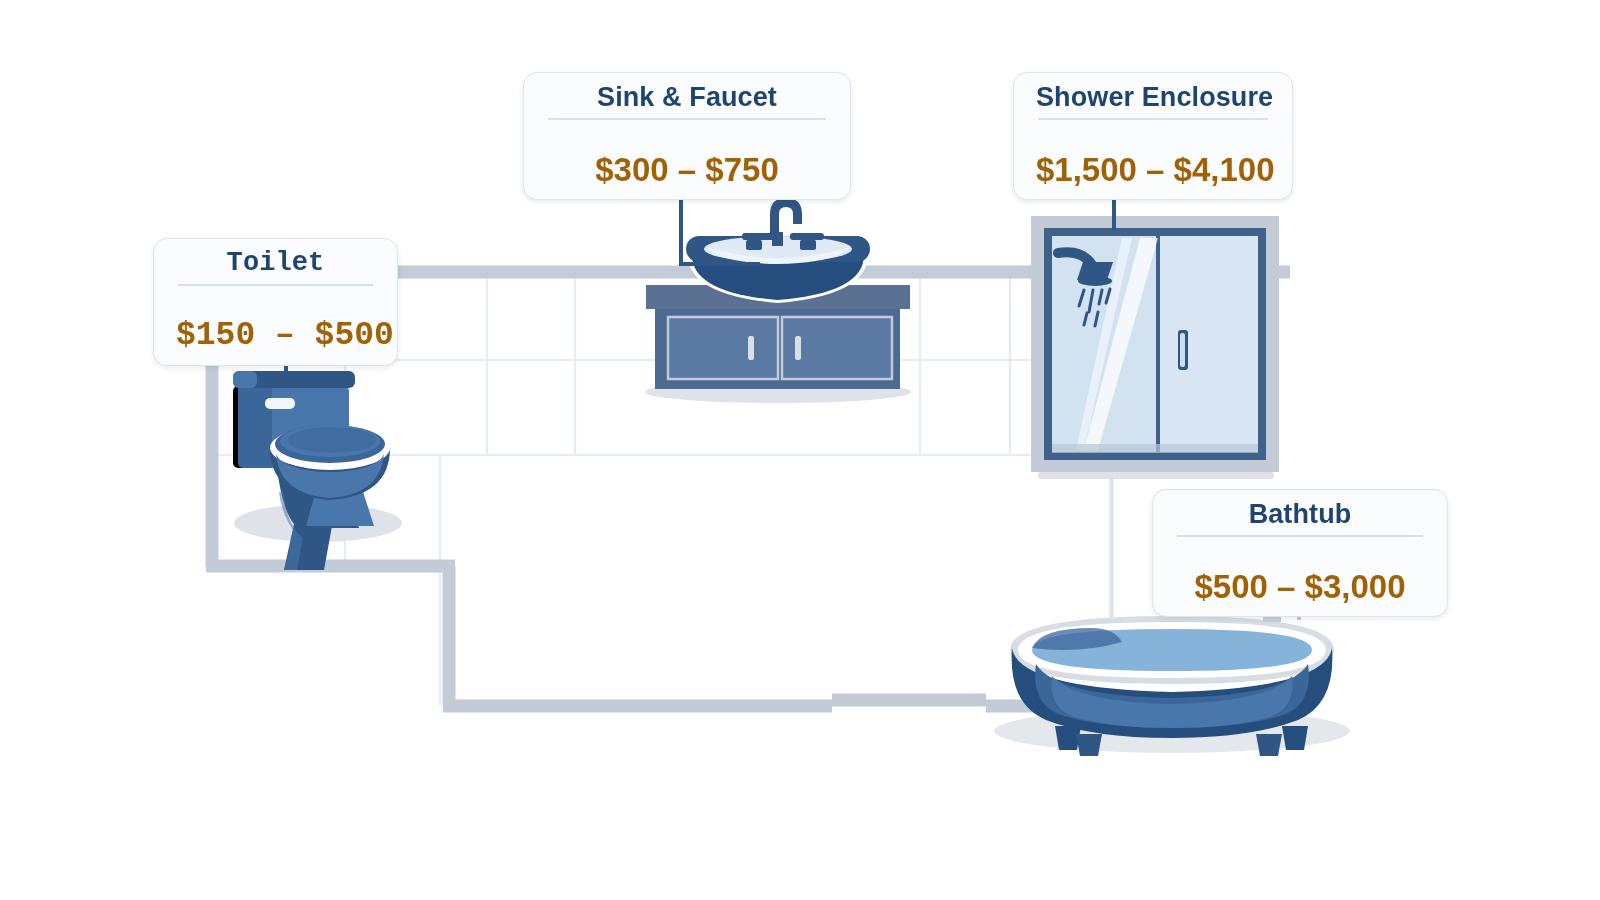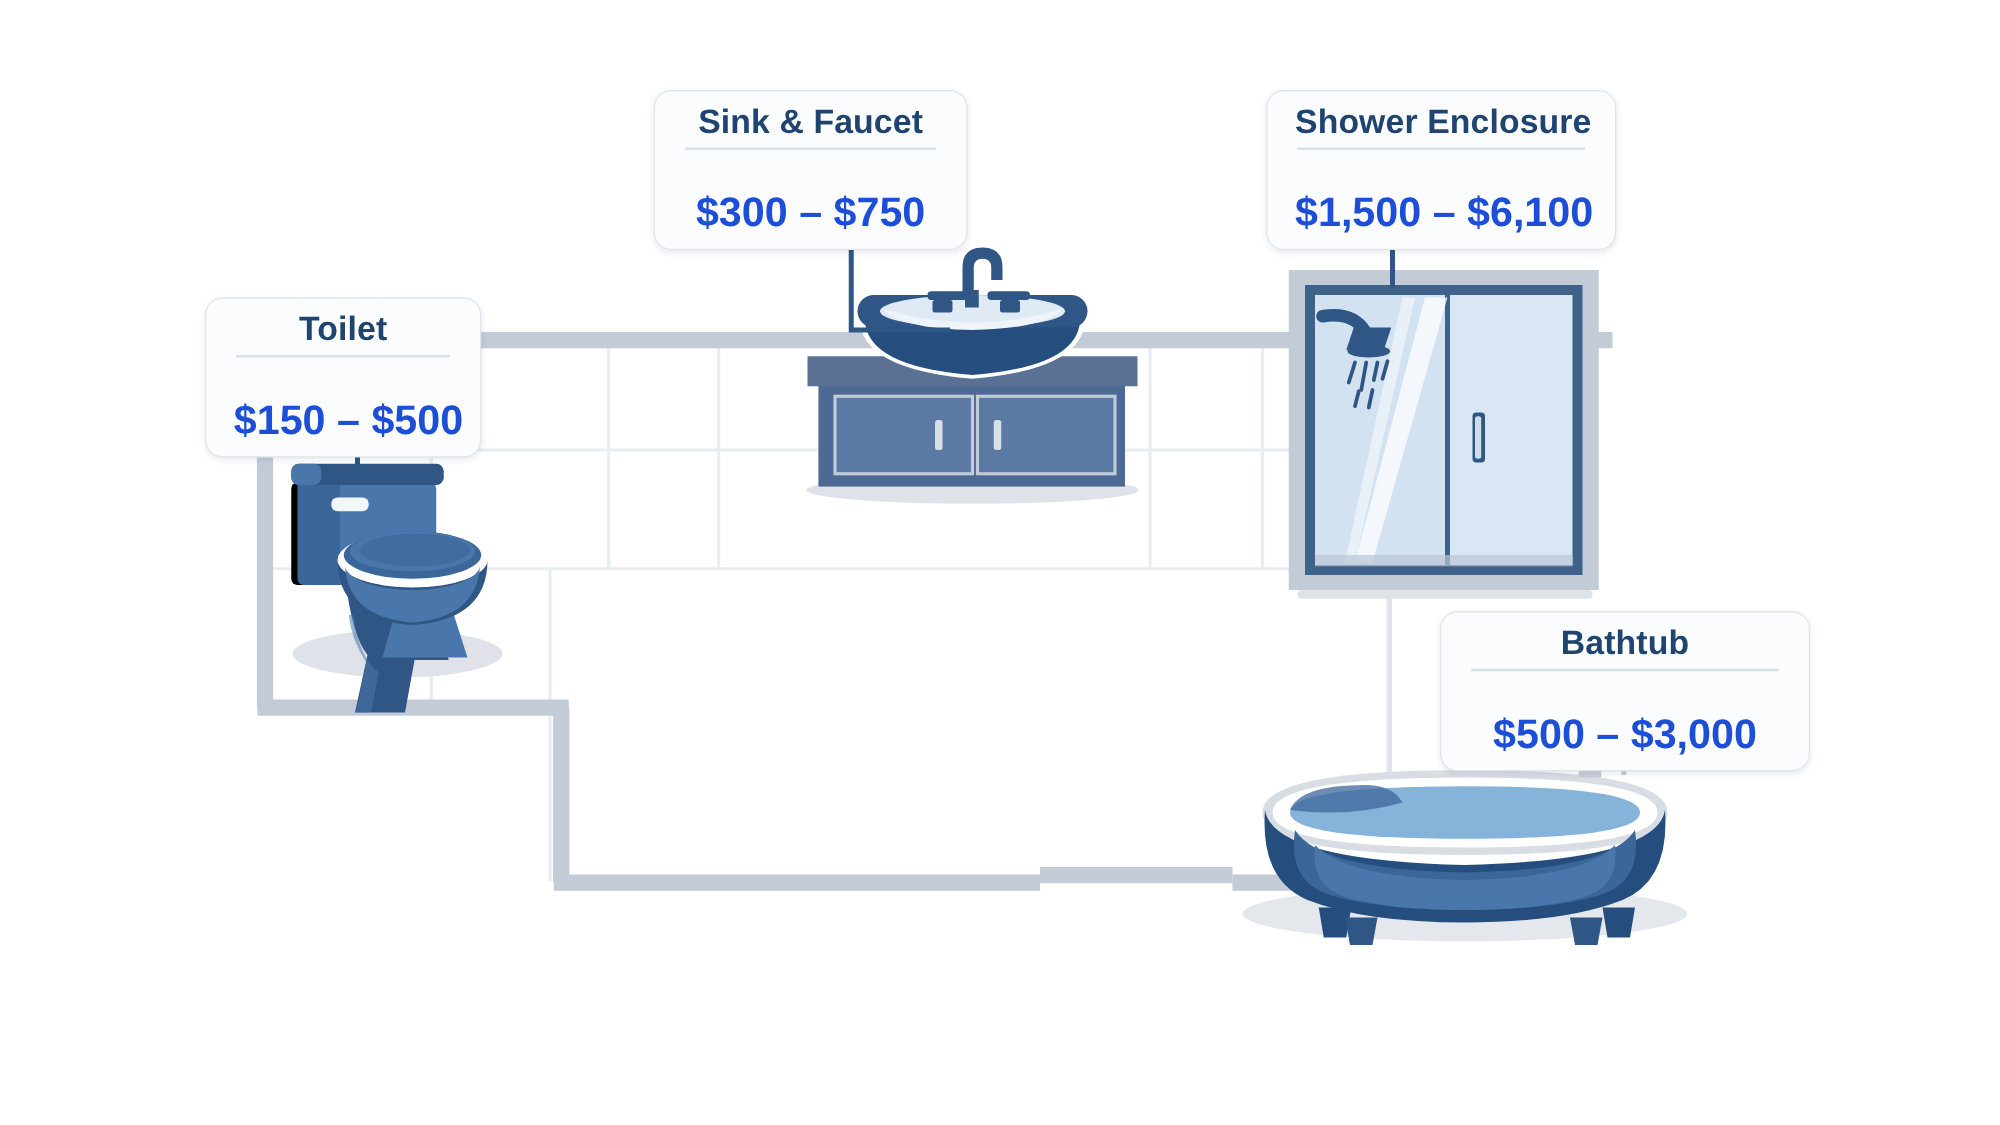"Sink & Faucet" .c-sink { width: 251px -> 328px }
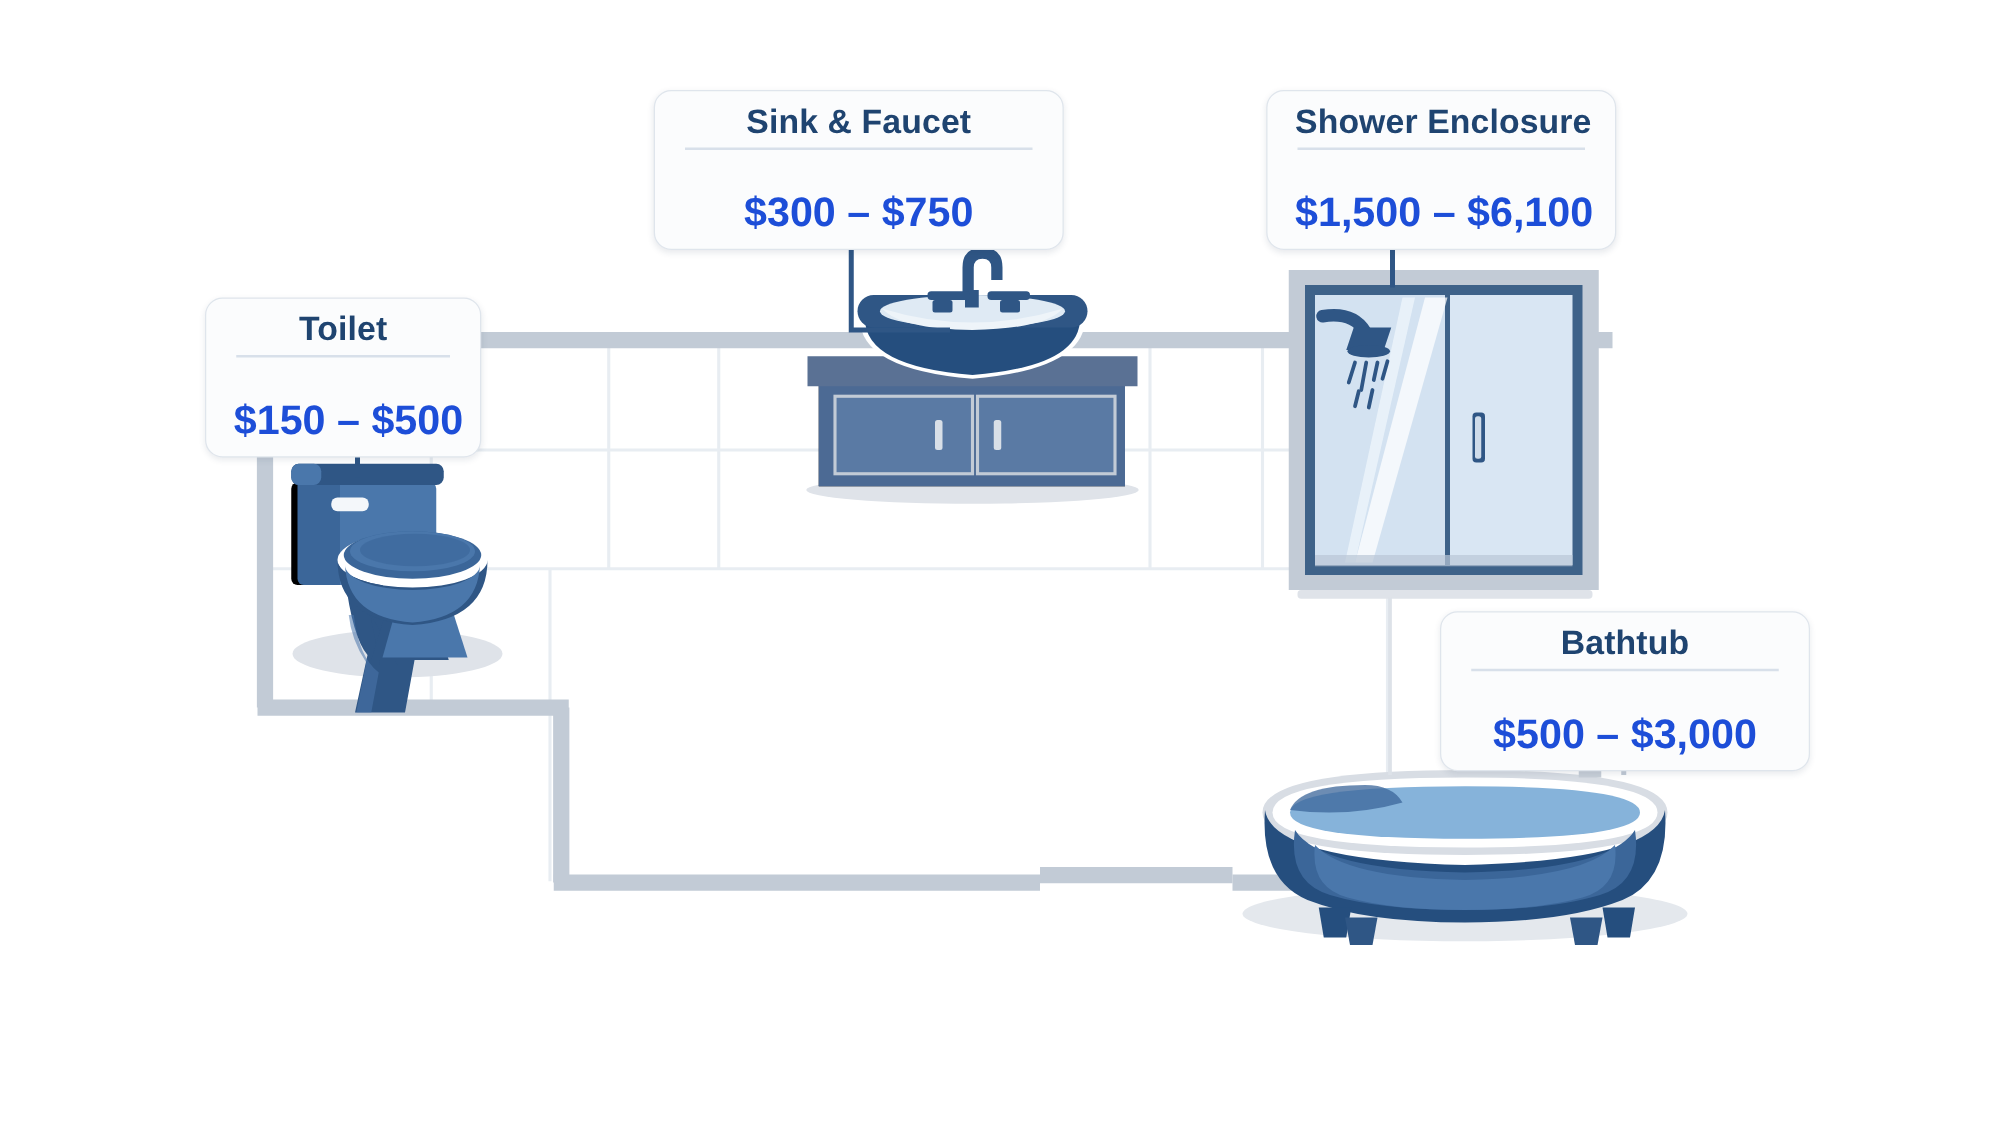"$300 – $750" .callout .price { color: #1d4ed8 -> #a16207 }
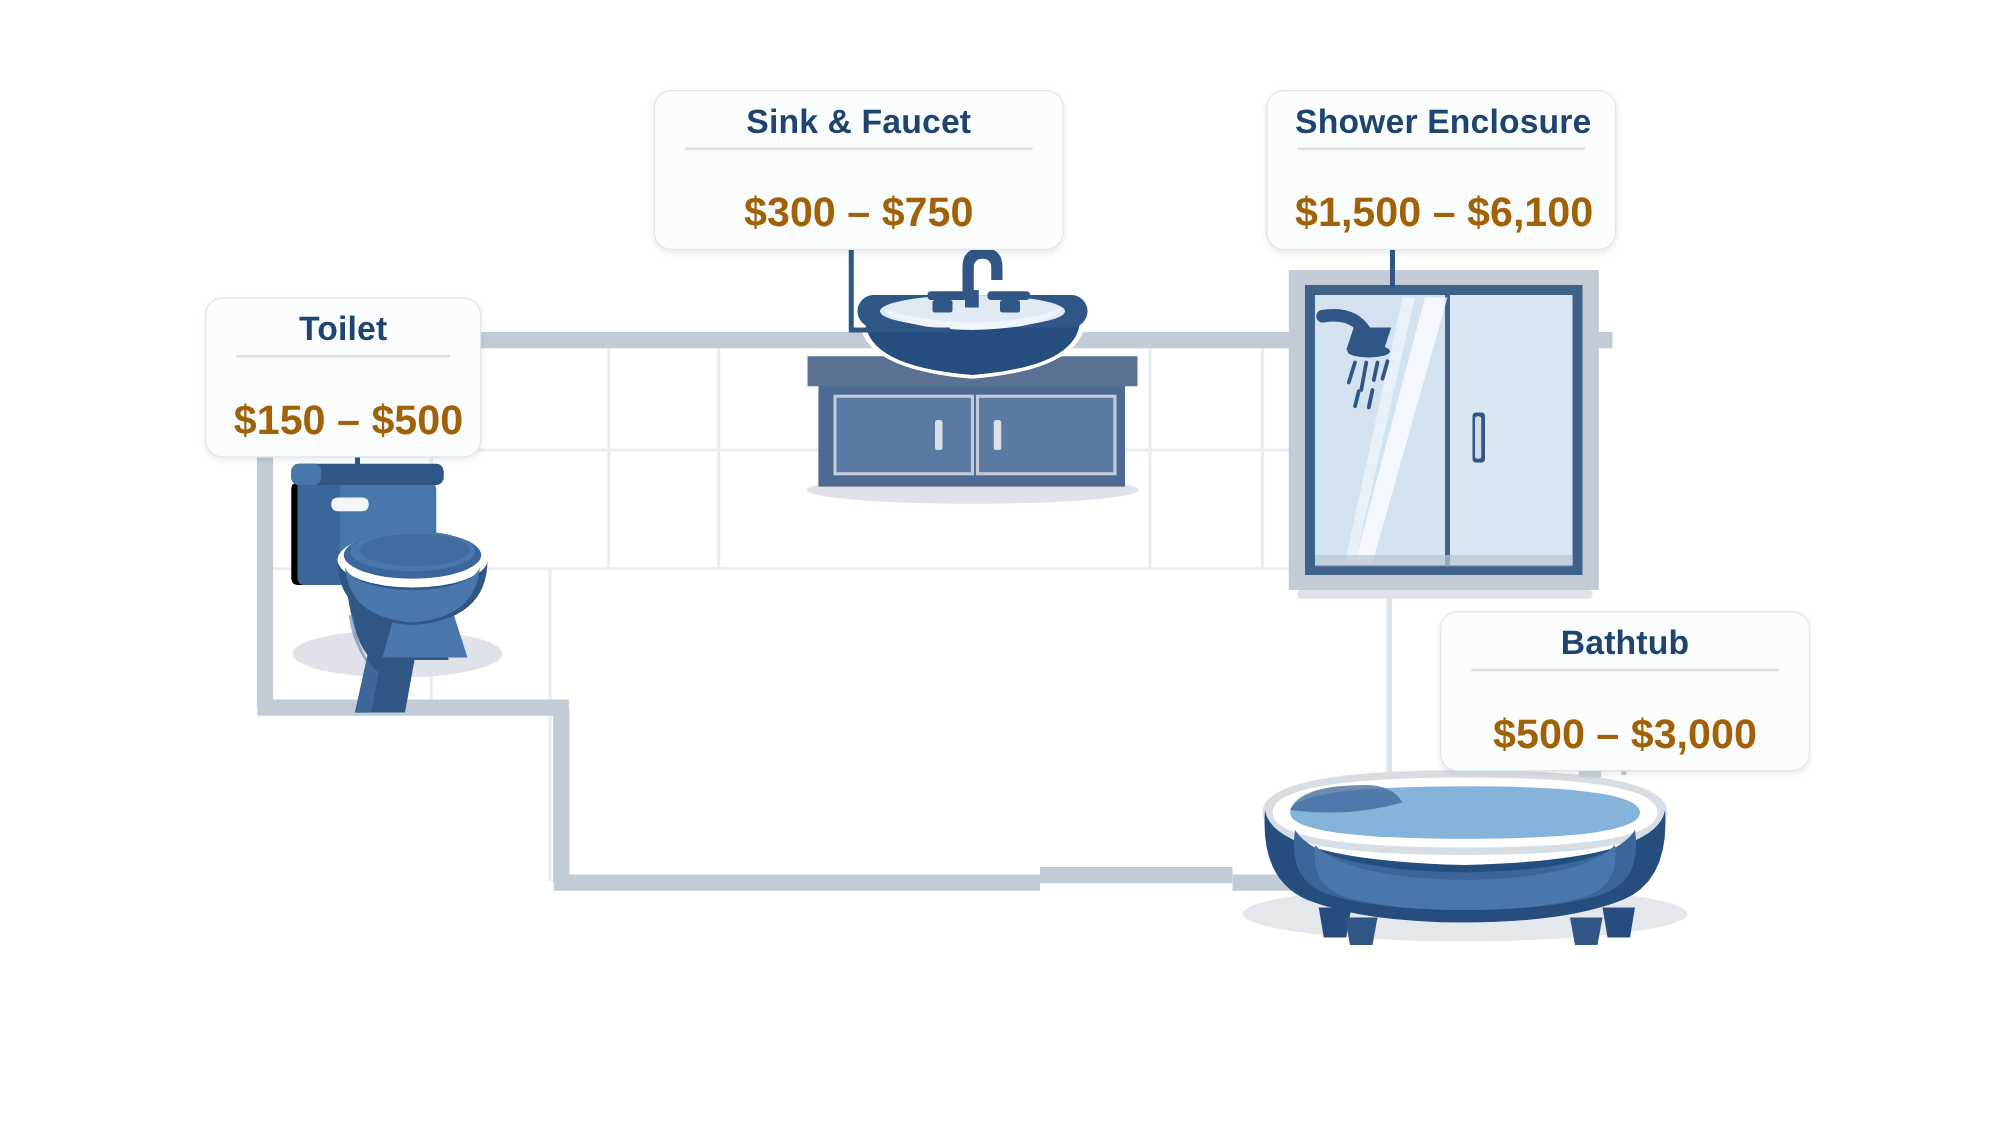"$1,500 – $6,100" div.price { text: $6,100 -> $4,100 }
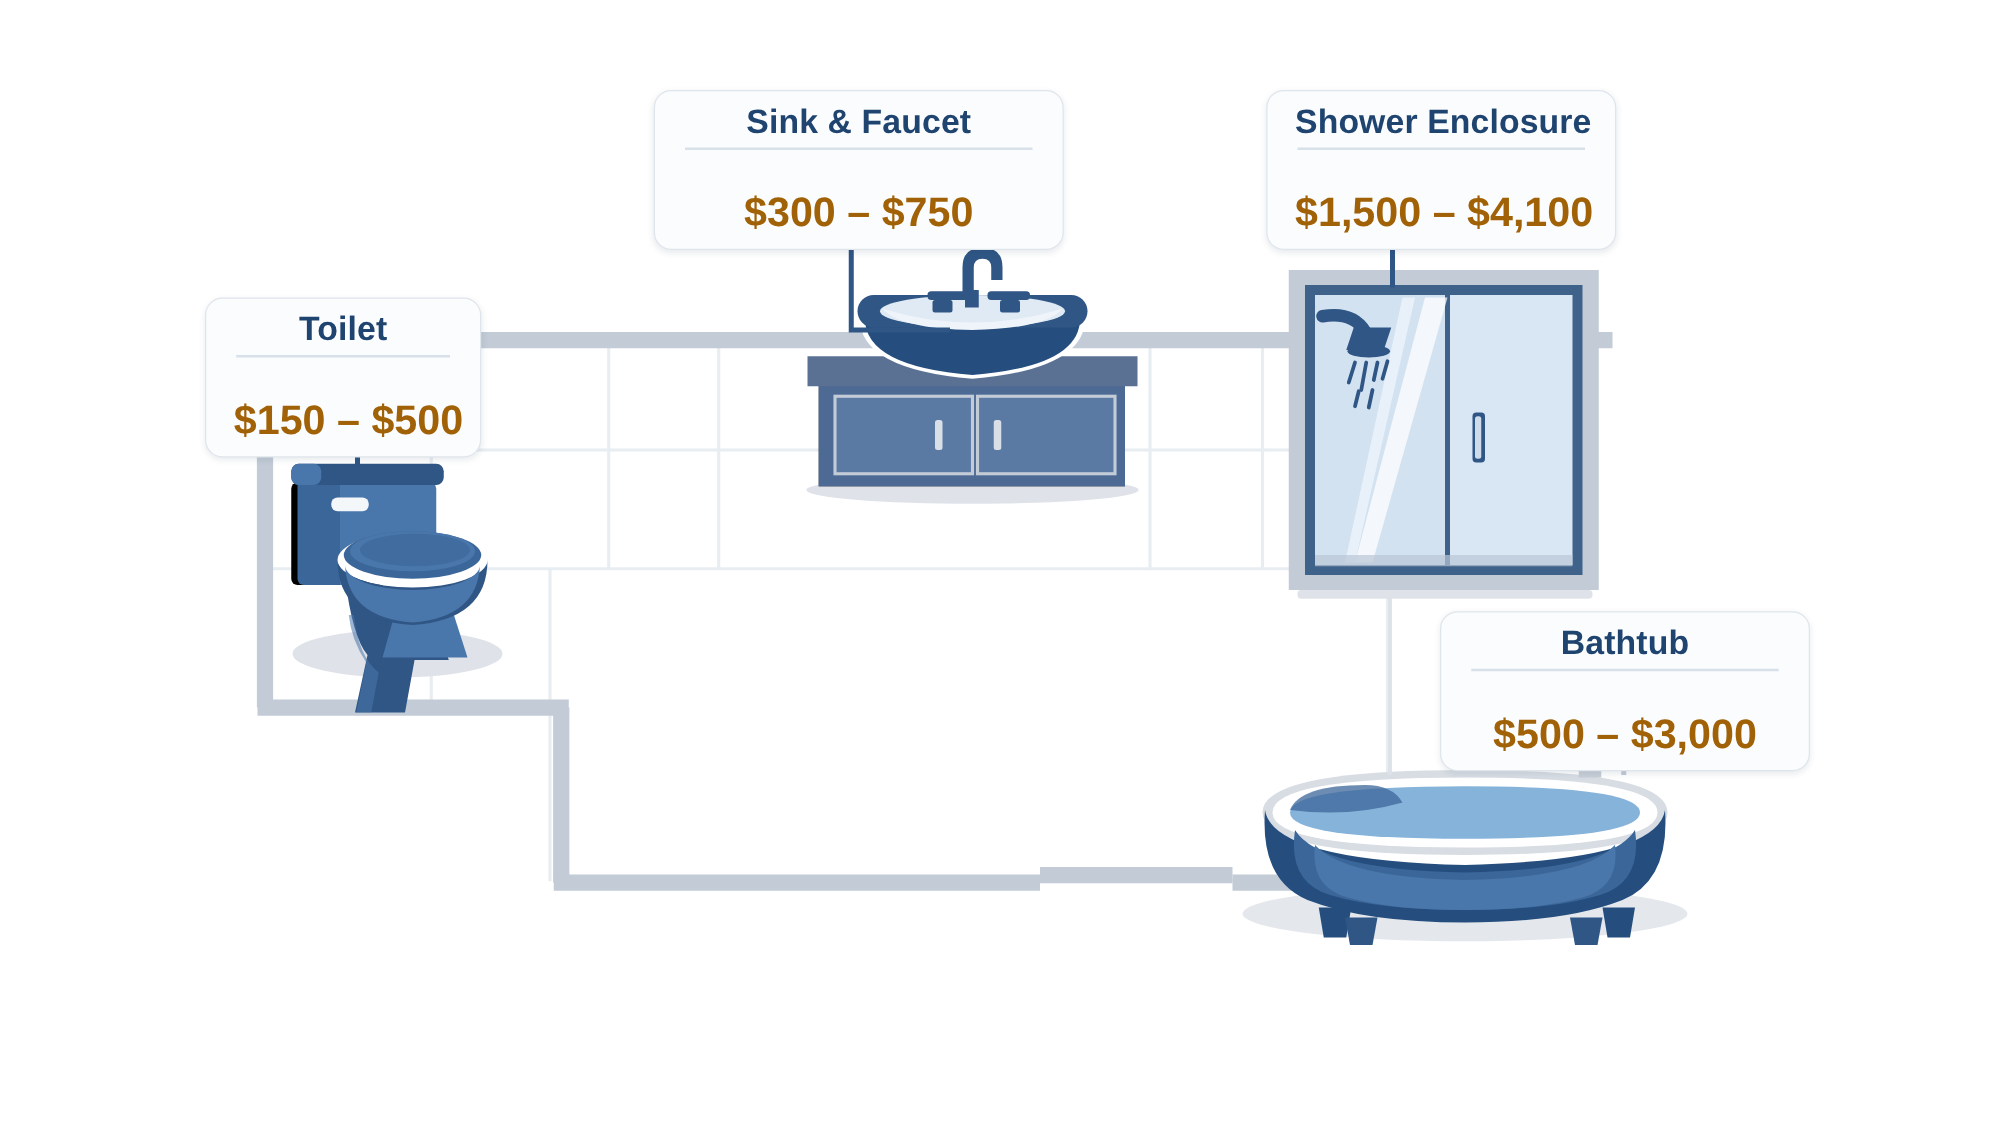"Toilet" .c-toilet { font-family: none -> Liberation Mono, monospace; left: 164px -> 153px; width: 221px -> 245px }
